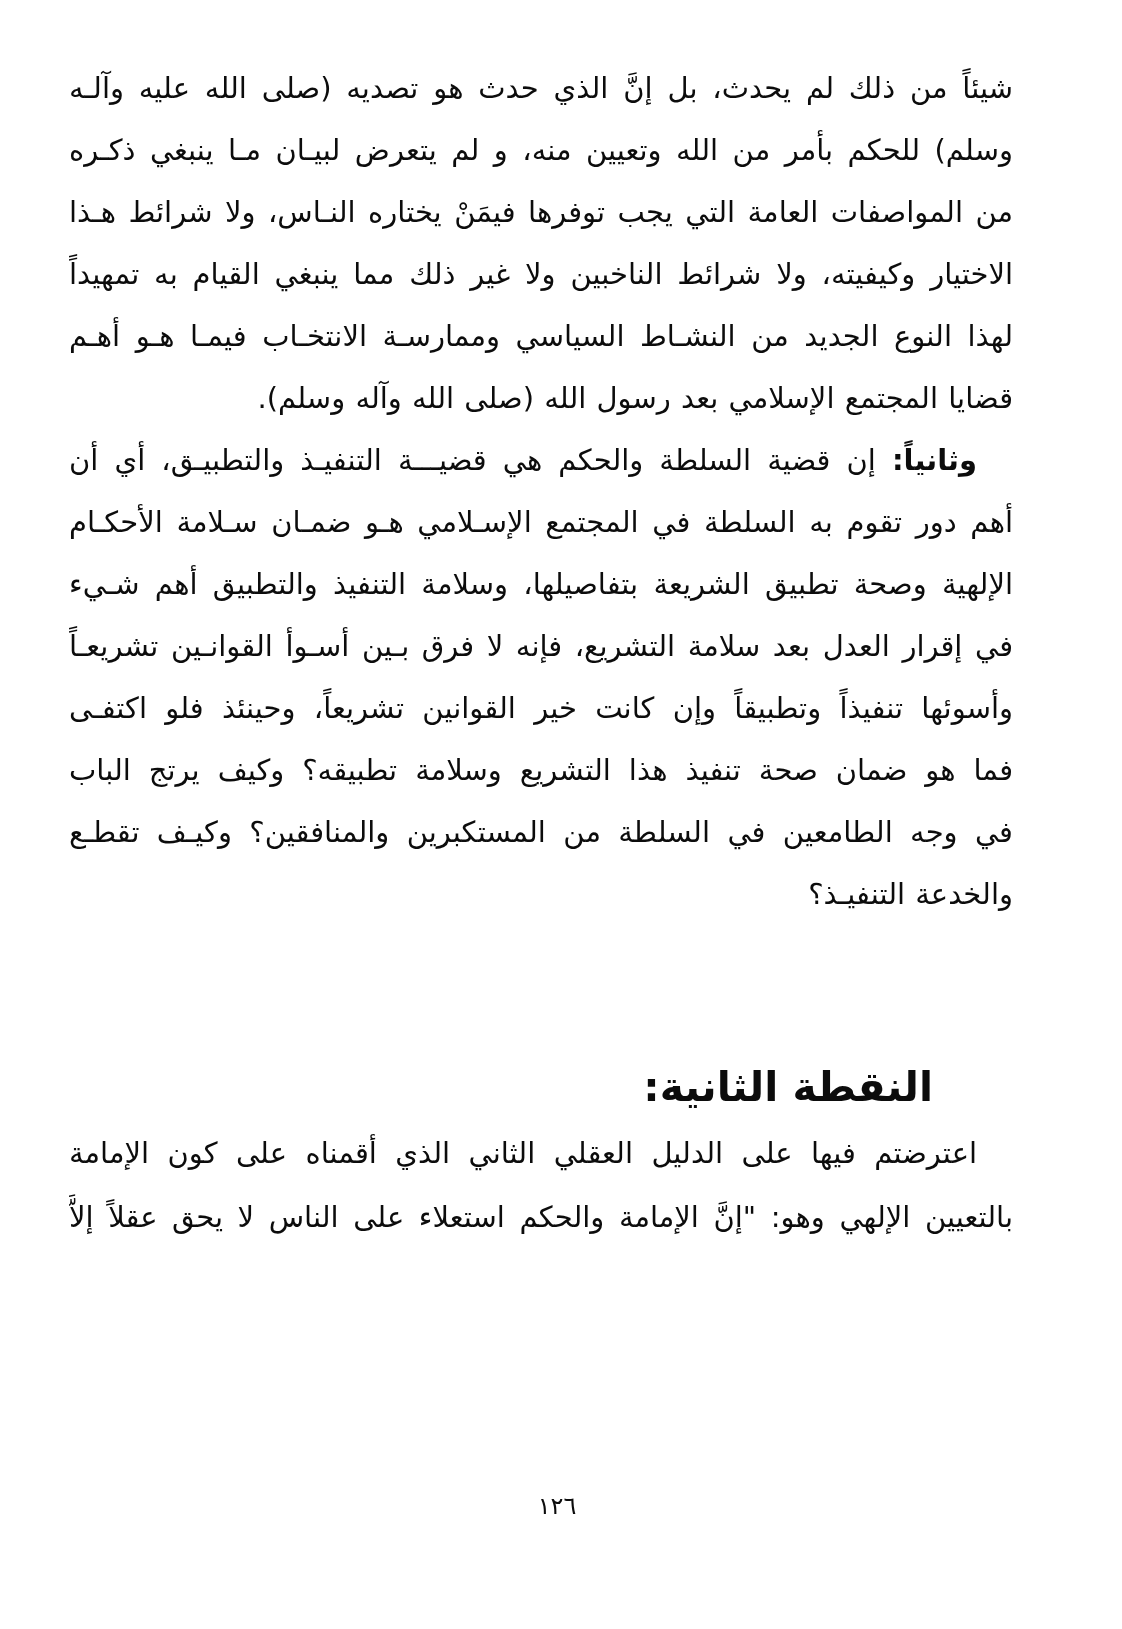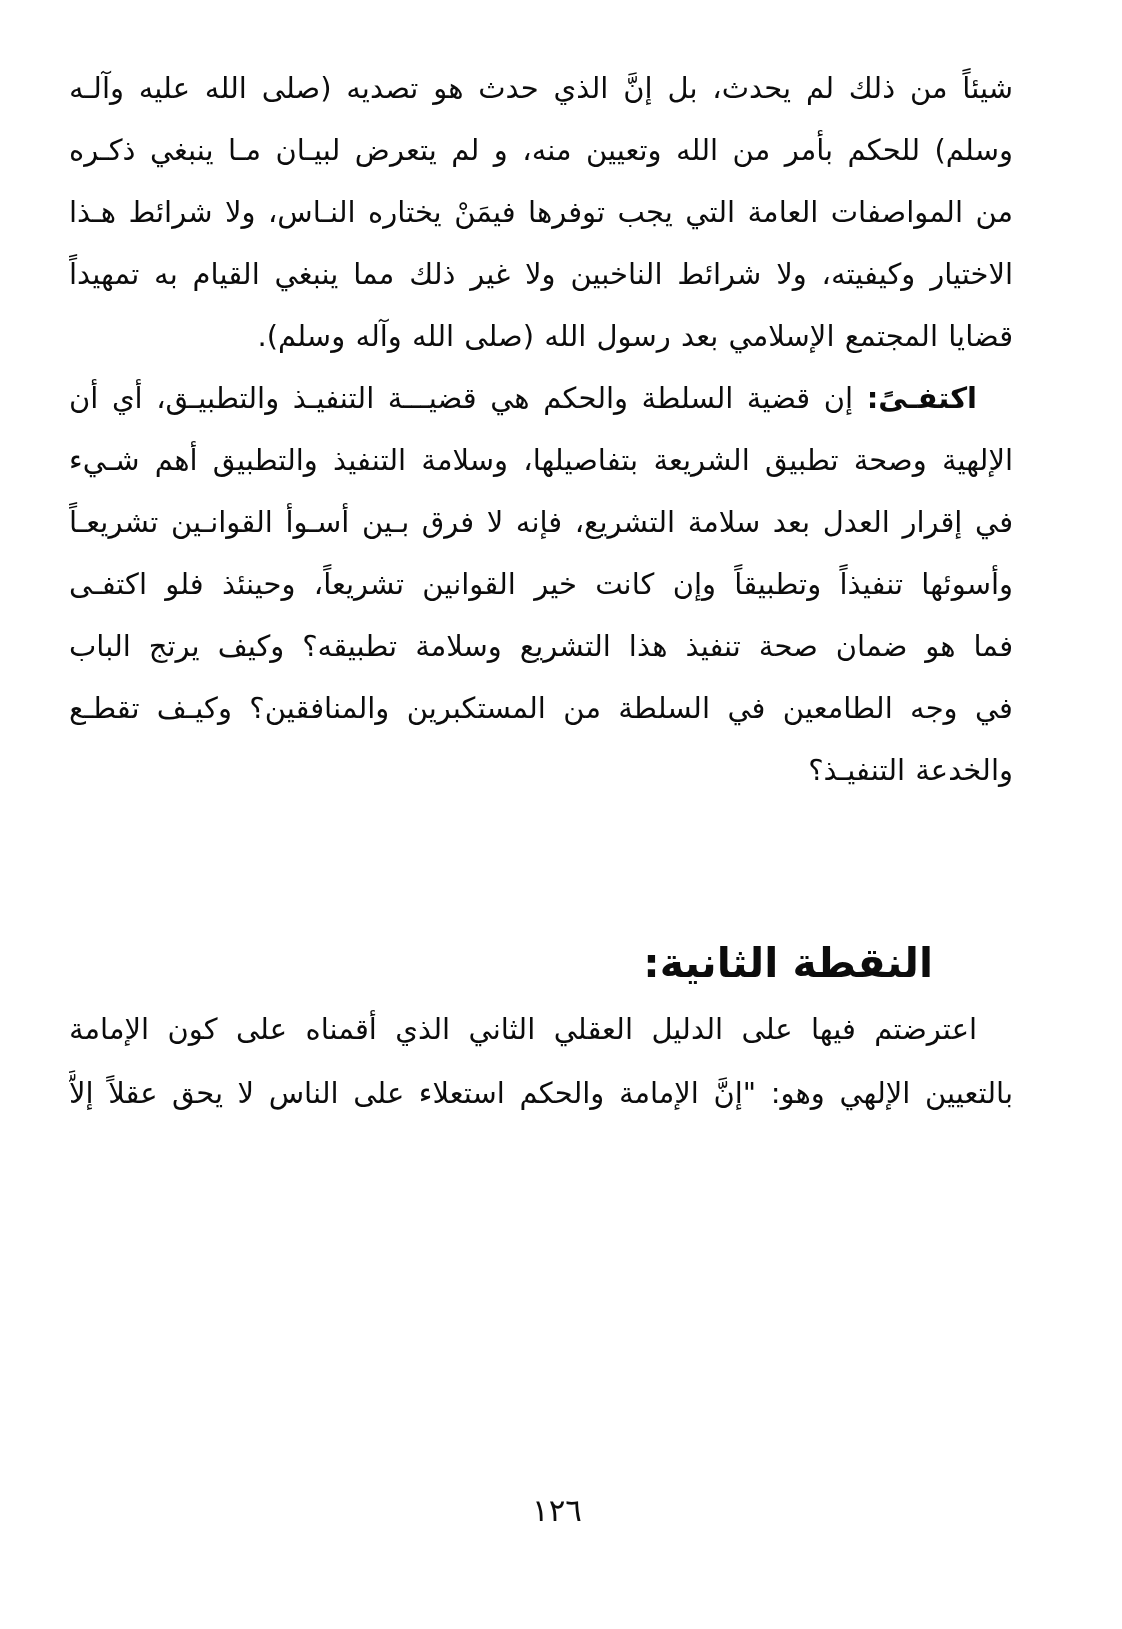"لهذا النوع الجديد من النشـاط" div.line { html: none -> <div>لهذا النوع الجديد من النشـاط السياسي وممارسـة الانتخـاب فيمـا هـو أهـم</div> }
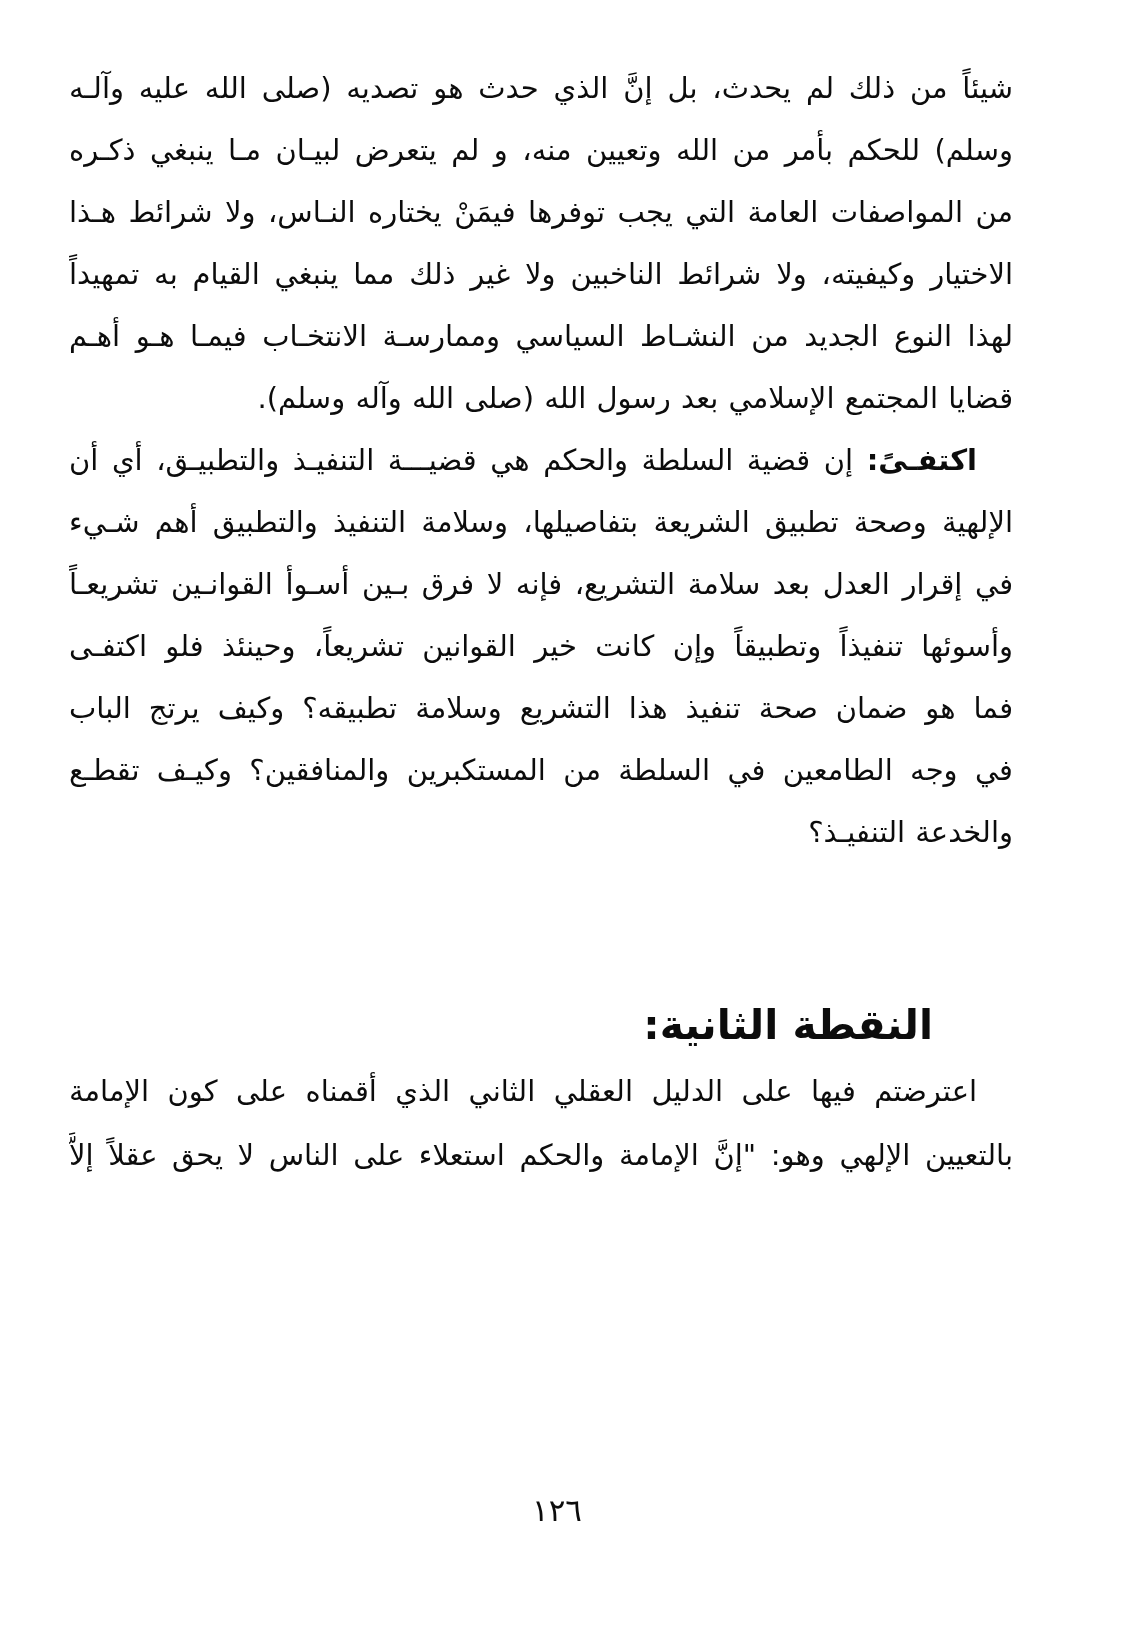"اكتفـىً:" span.lead { text: اكتفـىً -> وثانياً }
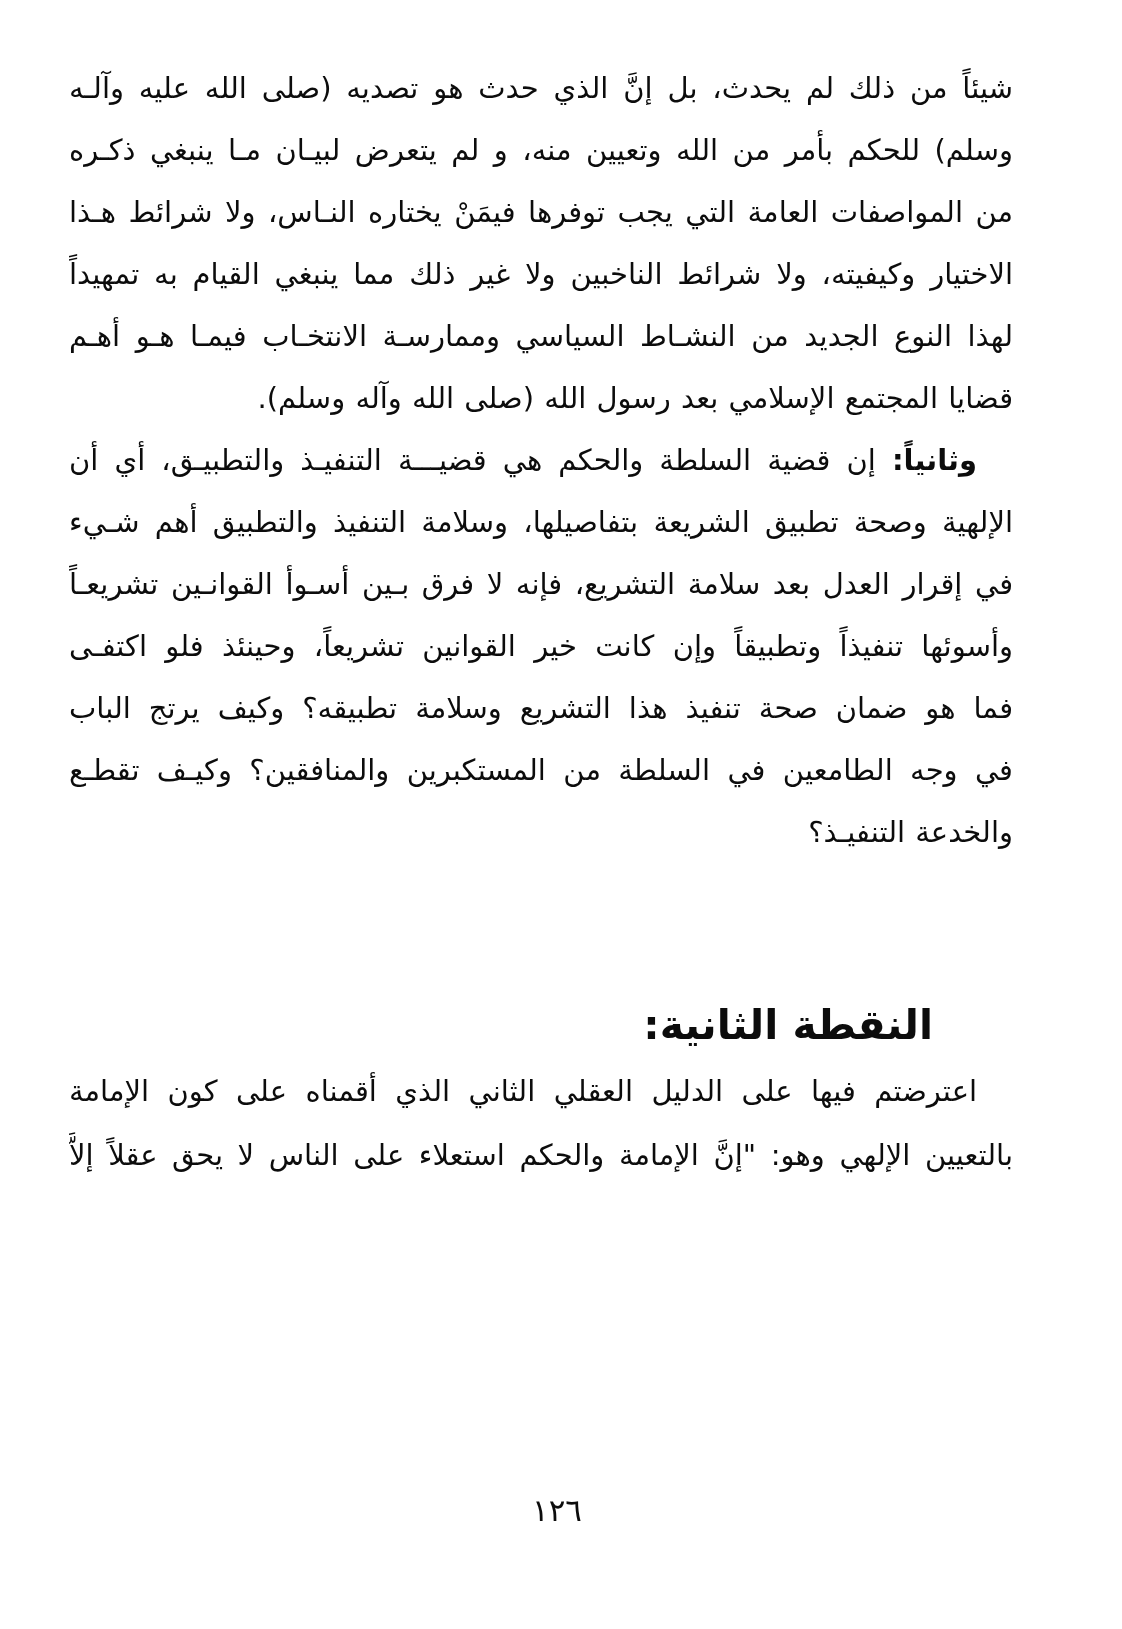"أهم دور تقوم به السلطة" div.line { html: none -> <div>أهم دور تقوم به السلطة في المجتمع الإسـلامي هـو ضمـان سـلامة الأحكـام</div> }
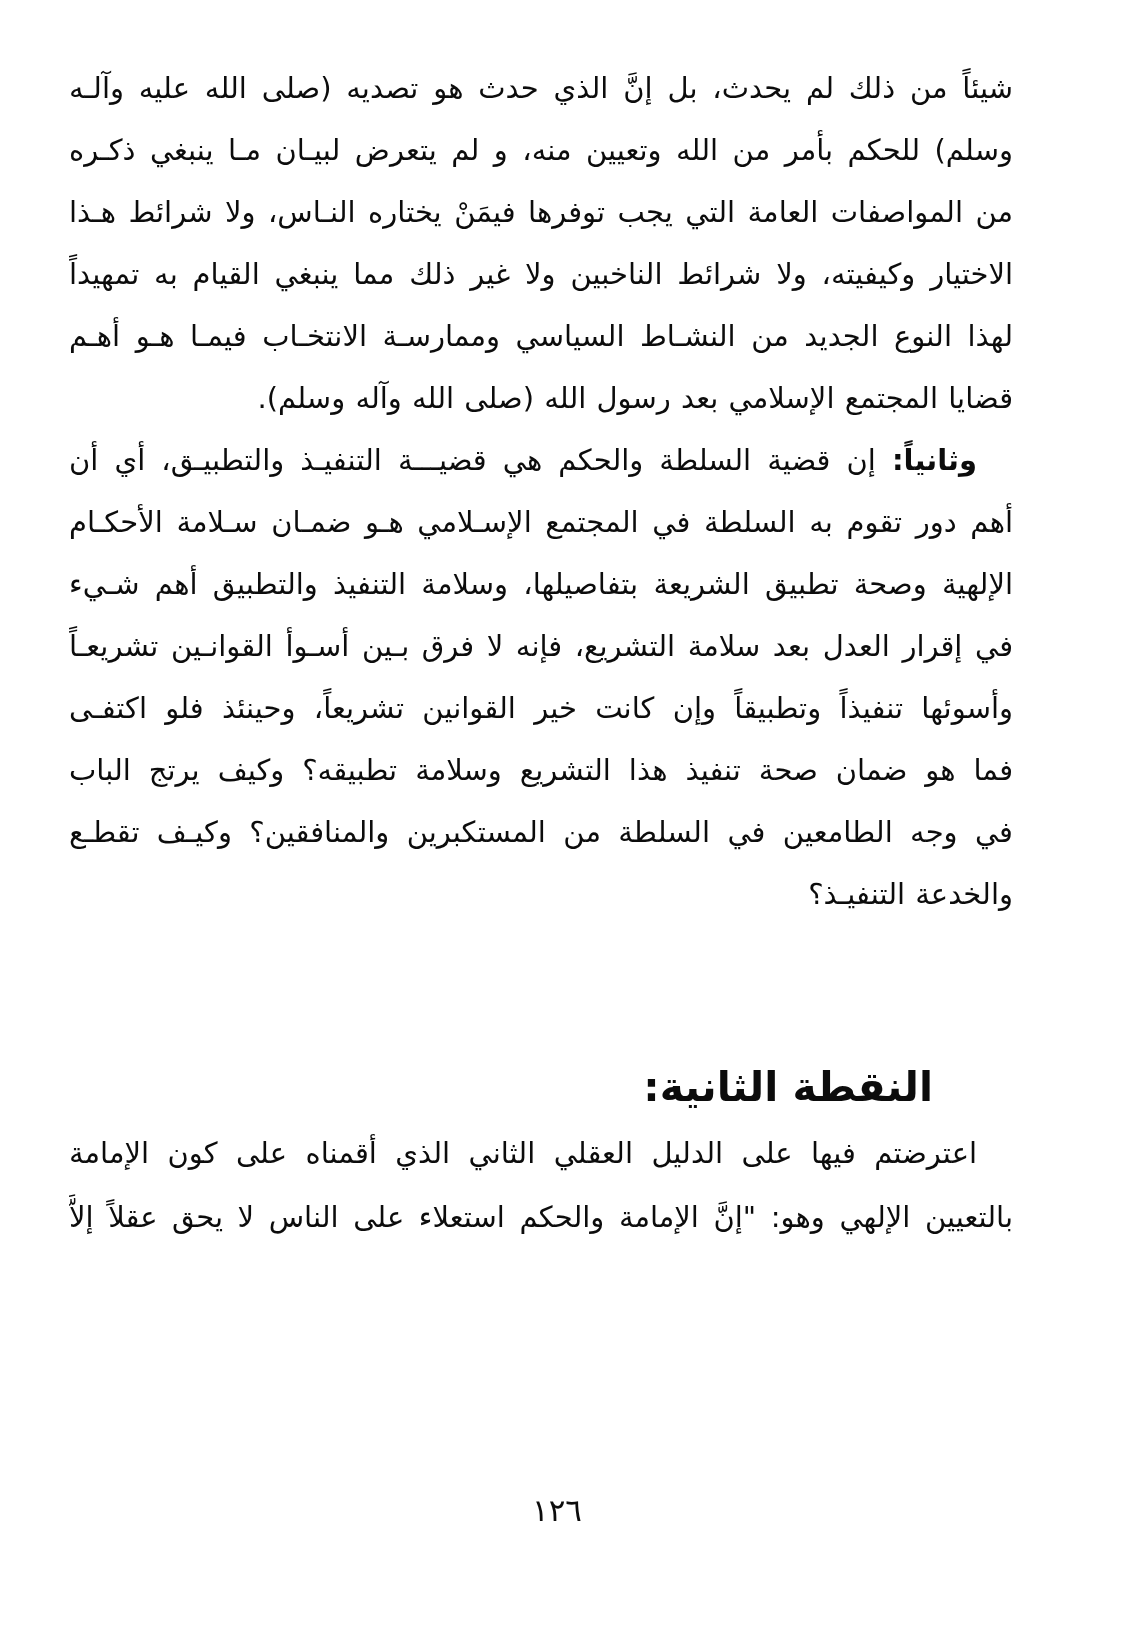"١٢٦" .page-number { font-size: 31px -> 24px }
